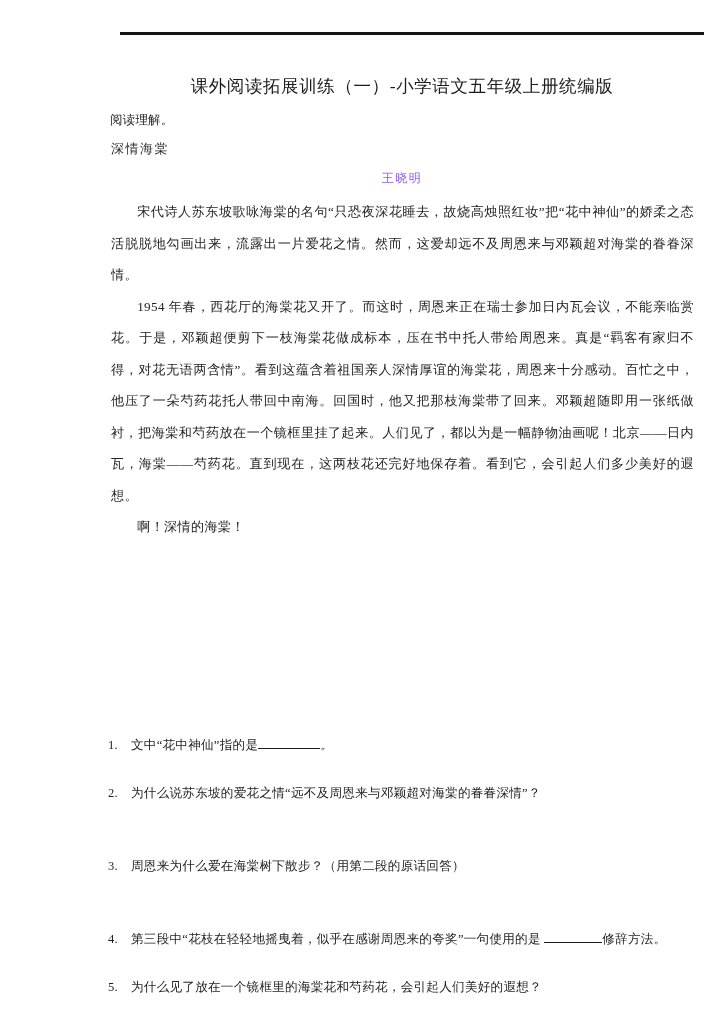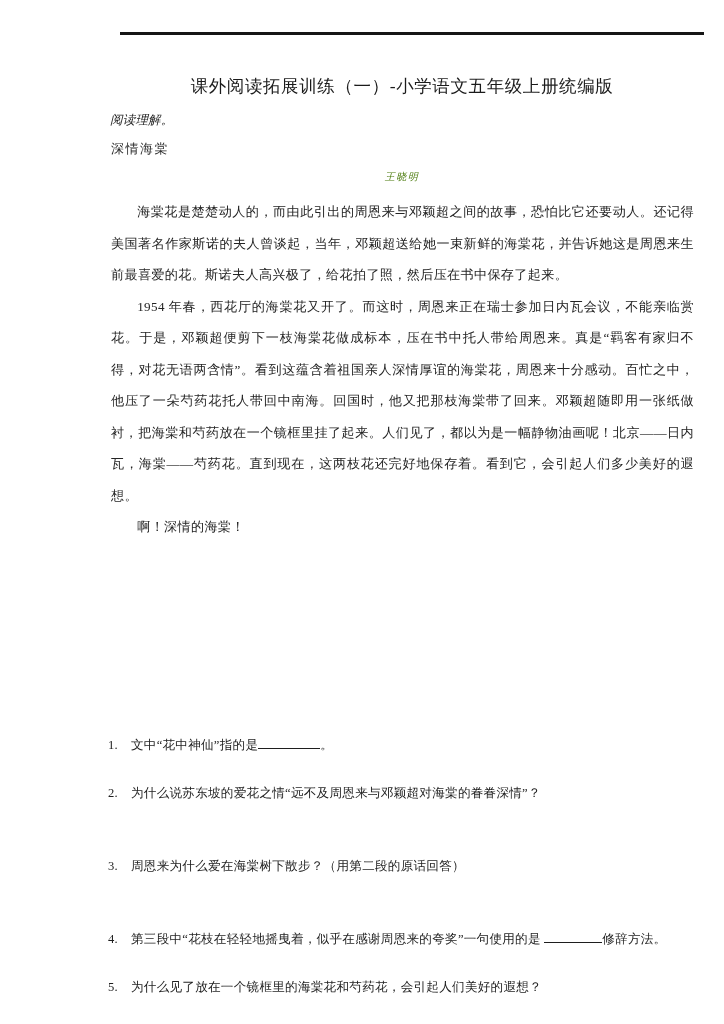"阅读理解。" .lead-in { font-style: italic -> none }
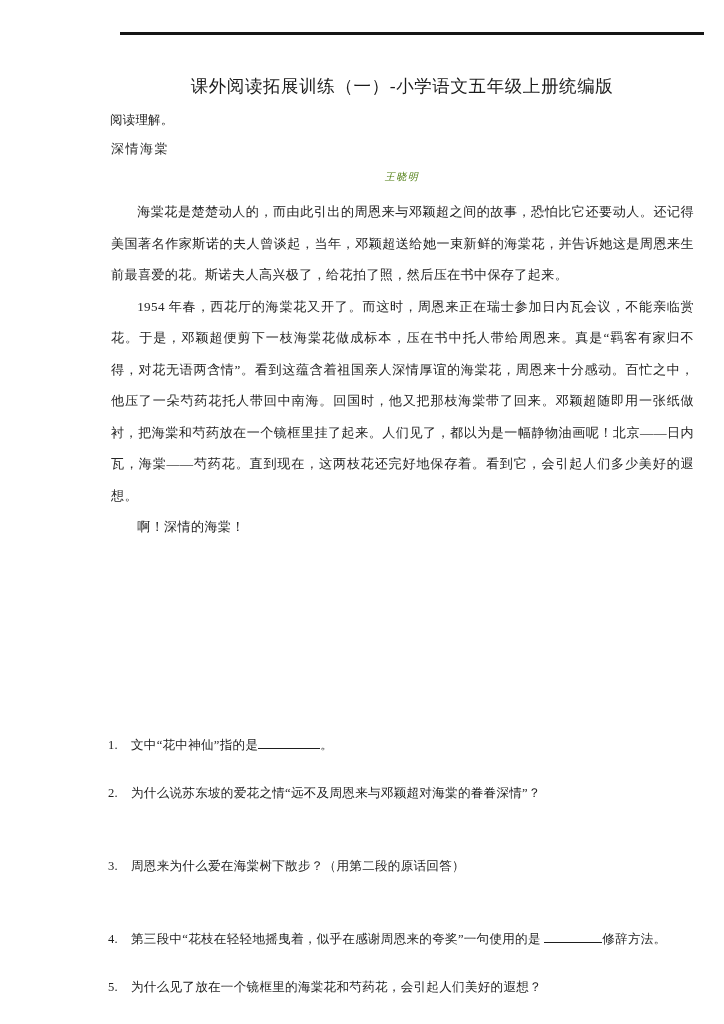"王晓明" .article-author { color: #4d7c0f -> #8b5cf6; font-size: 10px -> 12px; font-style: italic -> none }
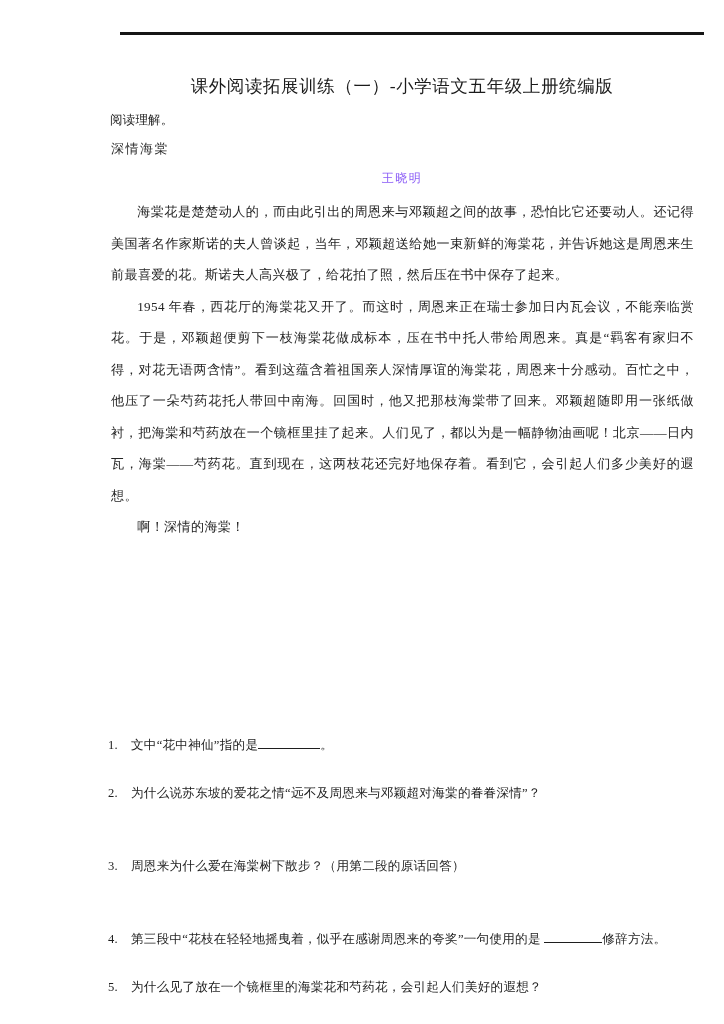"宋代诗人苏东坡歌咏海棠的名句“只恐夜深花睡去，故烧高烛照红妆”把“花中神仙”的娇" p.para { html: none -> <p>宋代诗人苏东坡歌咏海棠的名句“只恐夜深花睡去，故烧高烛照红妆”把“花中神仙”的娇柔之态活脱脱地勾画出来，流露出一片爱花之情。然而，这爱却远不及周恩来与邓颖超对海棠的眷眷深情。</p> }
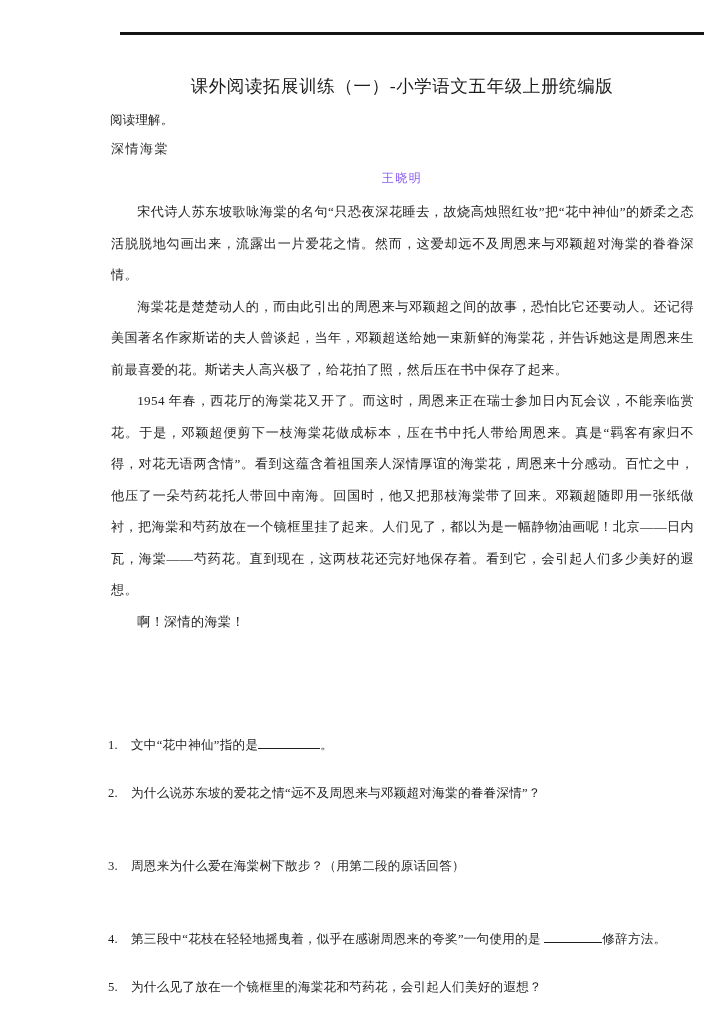"海棠花是楚楚动人的，而由此引出的周恩来与邓颖超之间的故事，恐怕比它还要动人。还记" p.para { html: <p>海棠花是楚楚动人的，而由此引出的周恩来与邓颖超之间的故事，恐怕比它还要动人。还记得美国著名作家斯诺的夫人曾谈起，当年，邓颖超送给她一束新鲜的海棠花，并告诉她这是周恩来生前最喜爱的花。斯诺夫人高兴极了，给花拍了照，然后压在书中保存了起来。</p> -> none }
